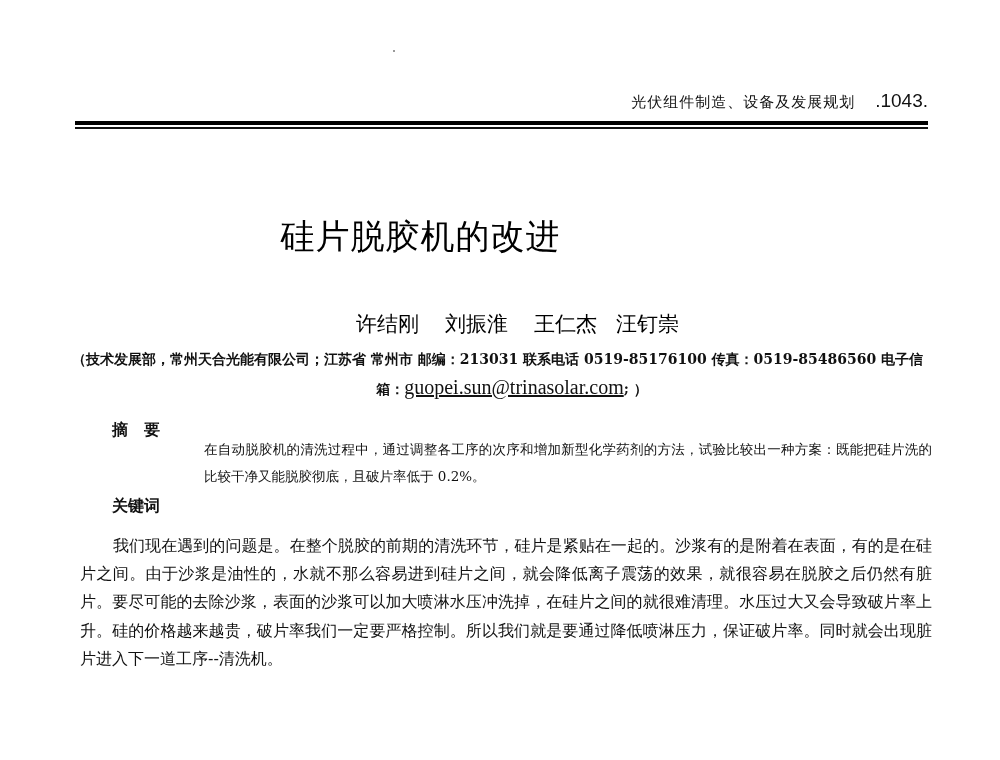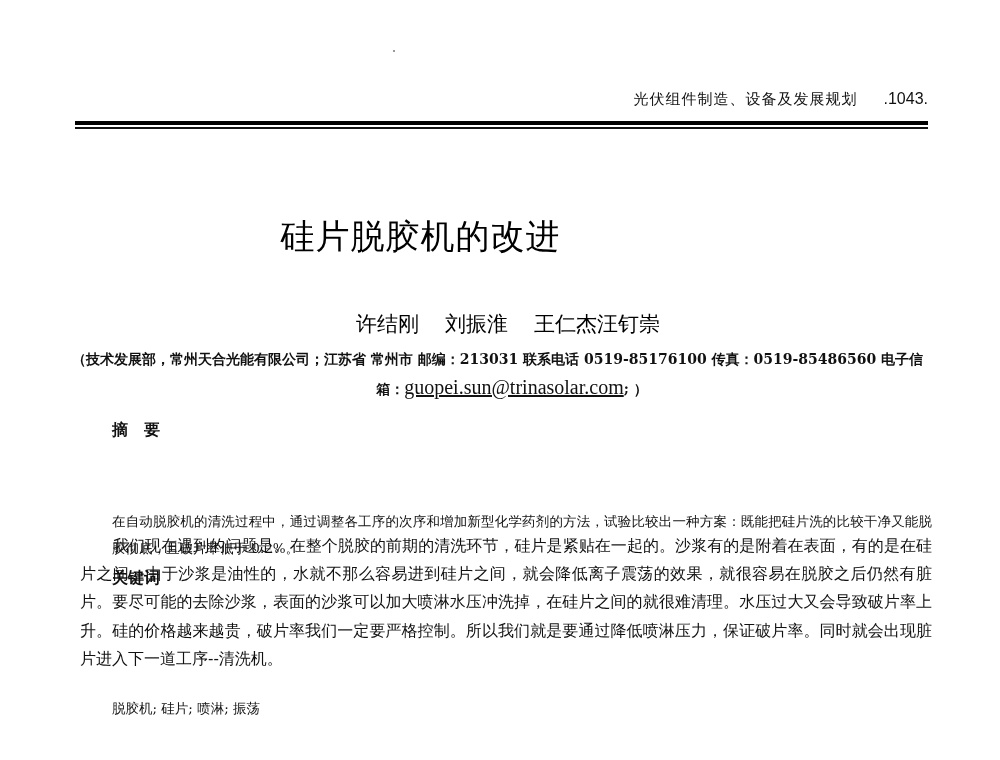".1043." .running-head .page-no { font-size: 16px -> 19px; margin-left: 26px -> 20px }
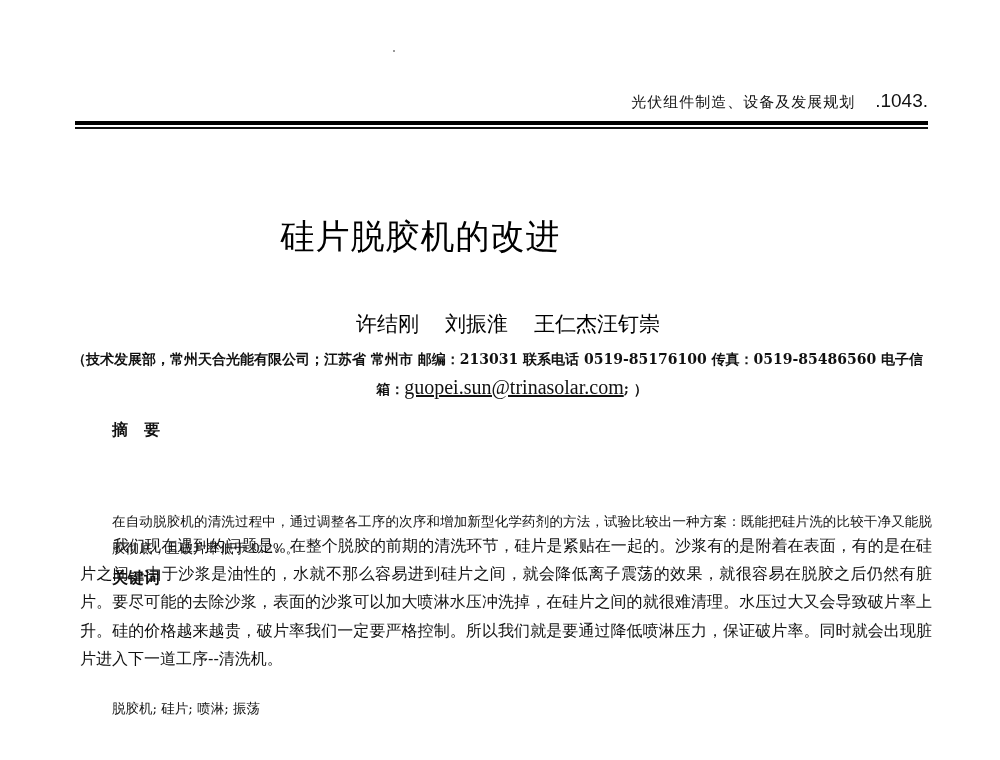"王仁杰" .authors span.tight { margin-right: 0 -> 19px }
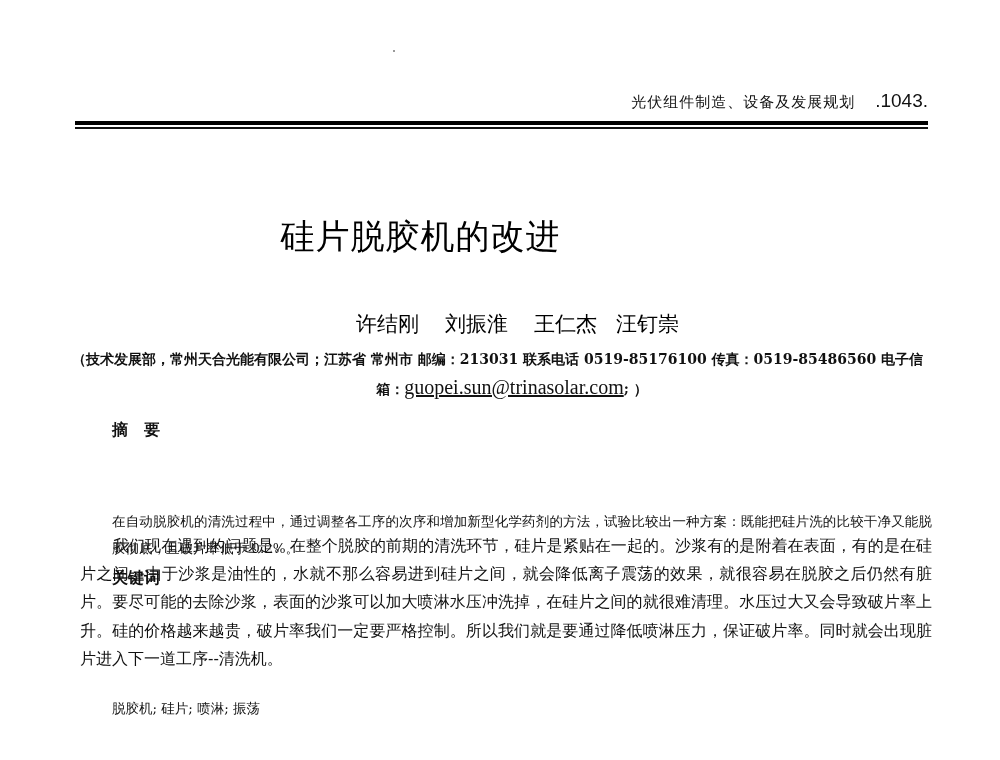"摘要" .abs-row { flex-direction: column -> none }
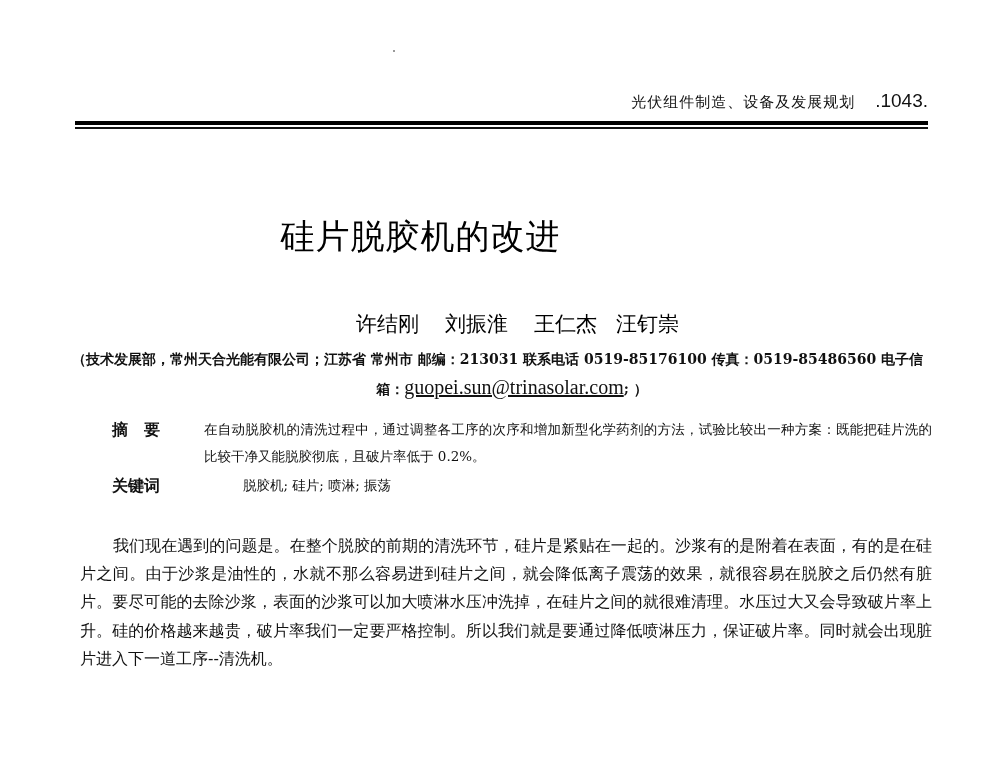"在自动脱胶机的清洗过程中，通过调整各工序的次序和增加新型化学药剂的方法，试验比较" .abs-text { margin-top: none -> 20px }
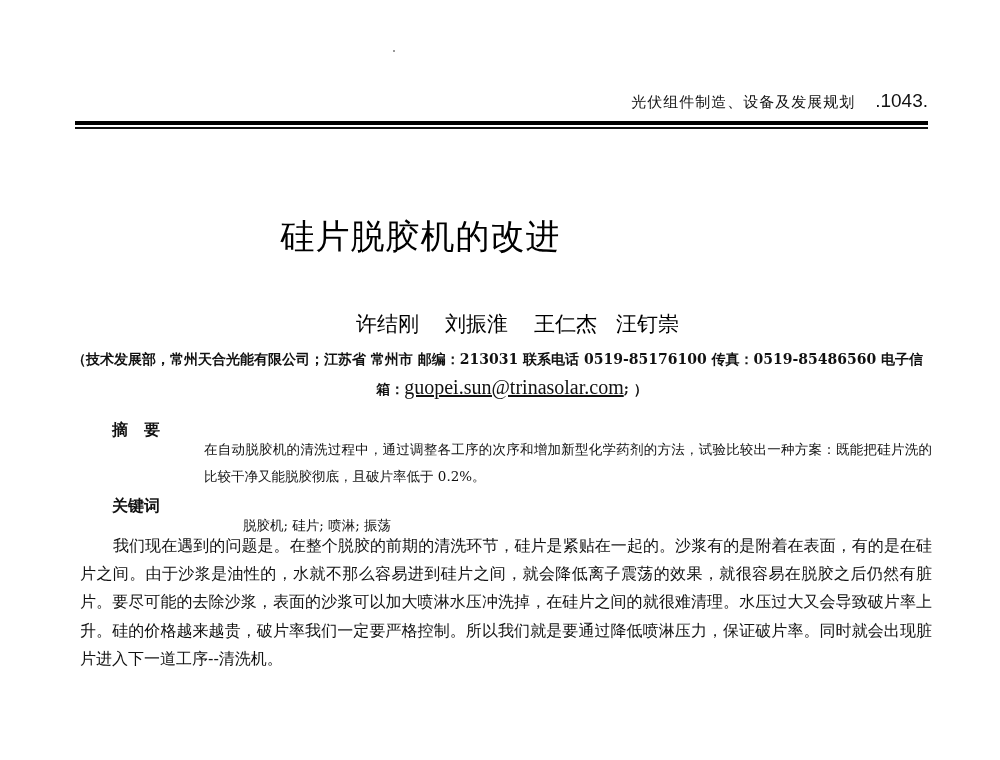"脱胶机; 硅片; 喷淋; 振荡" div.abs-text { html: <div>脱胶机; 硅片; 喷淋; 振荡</div> -> none }
